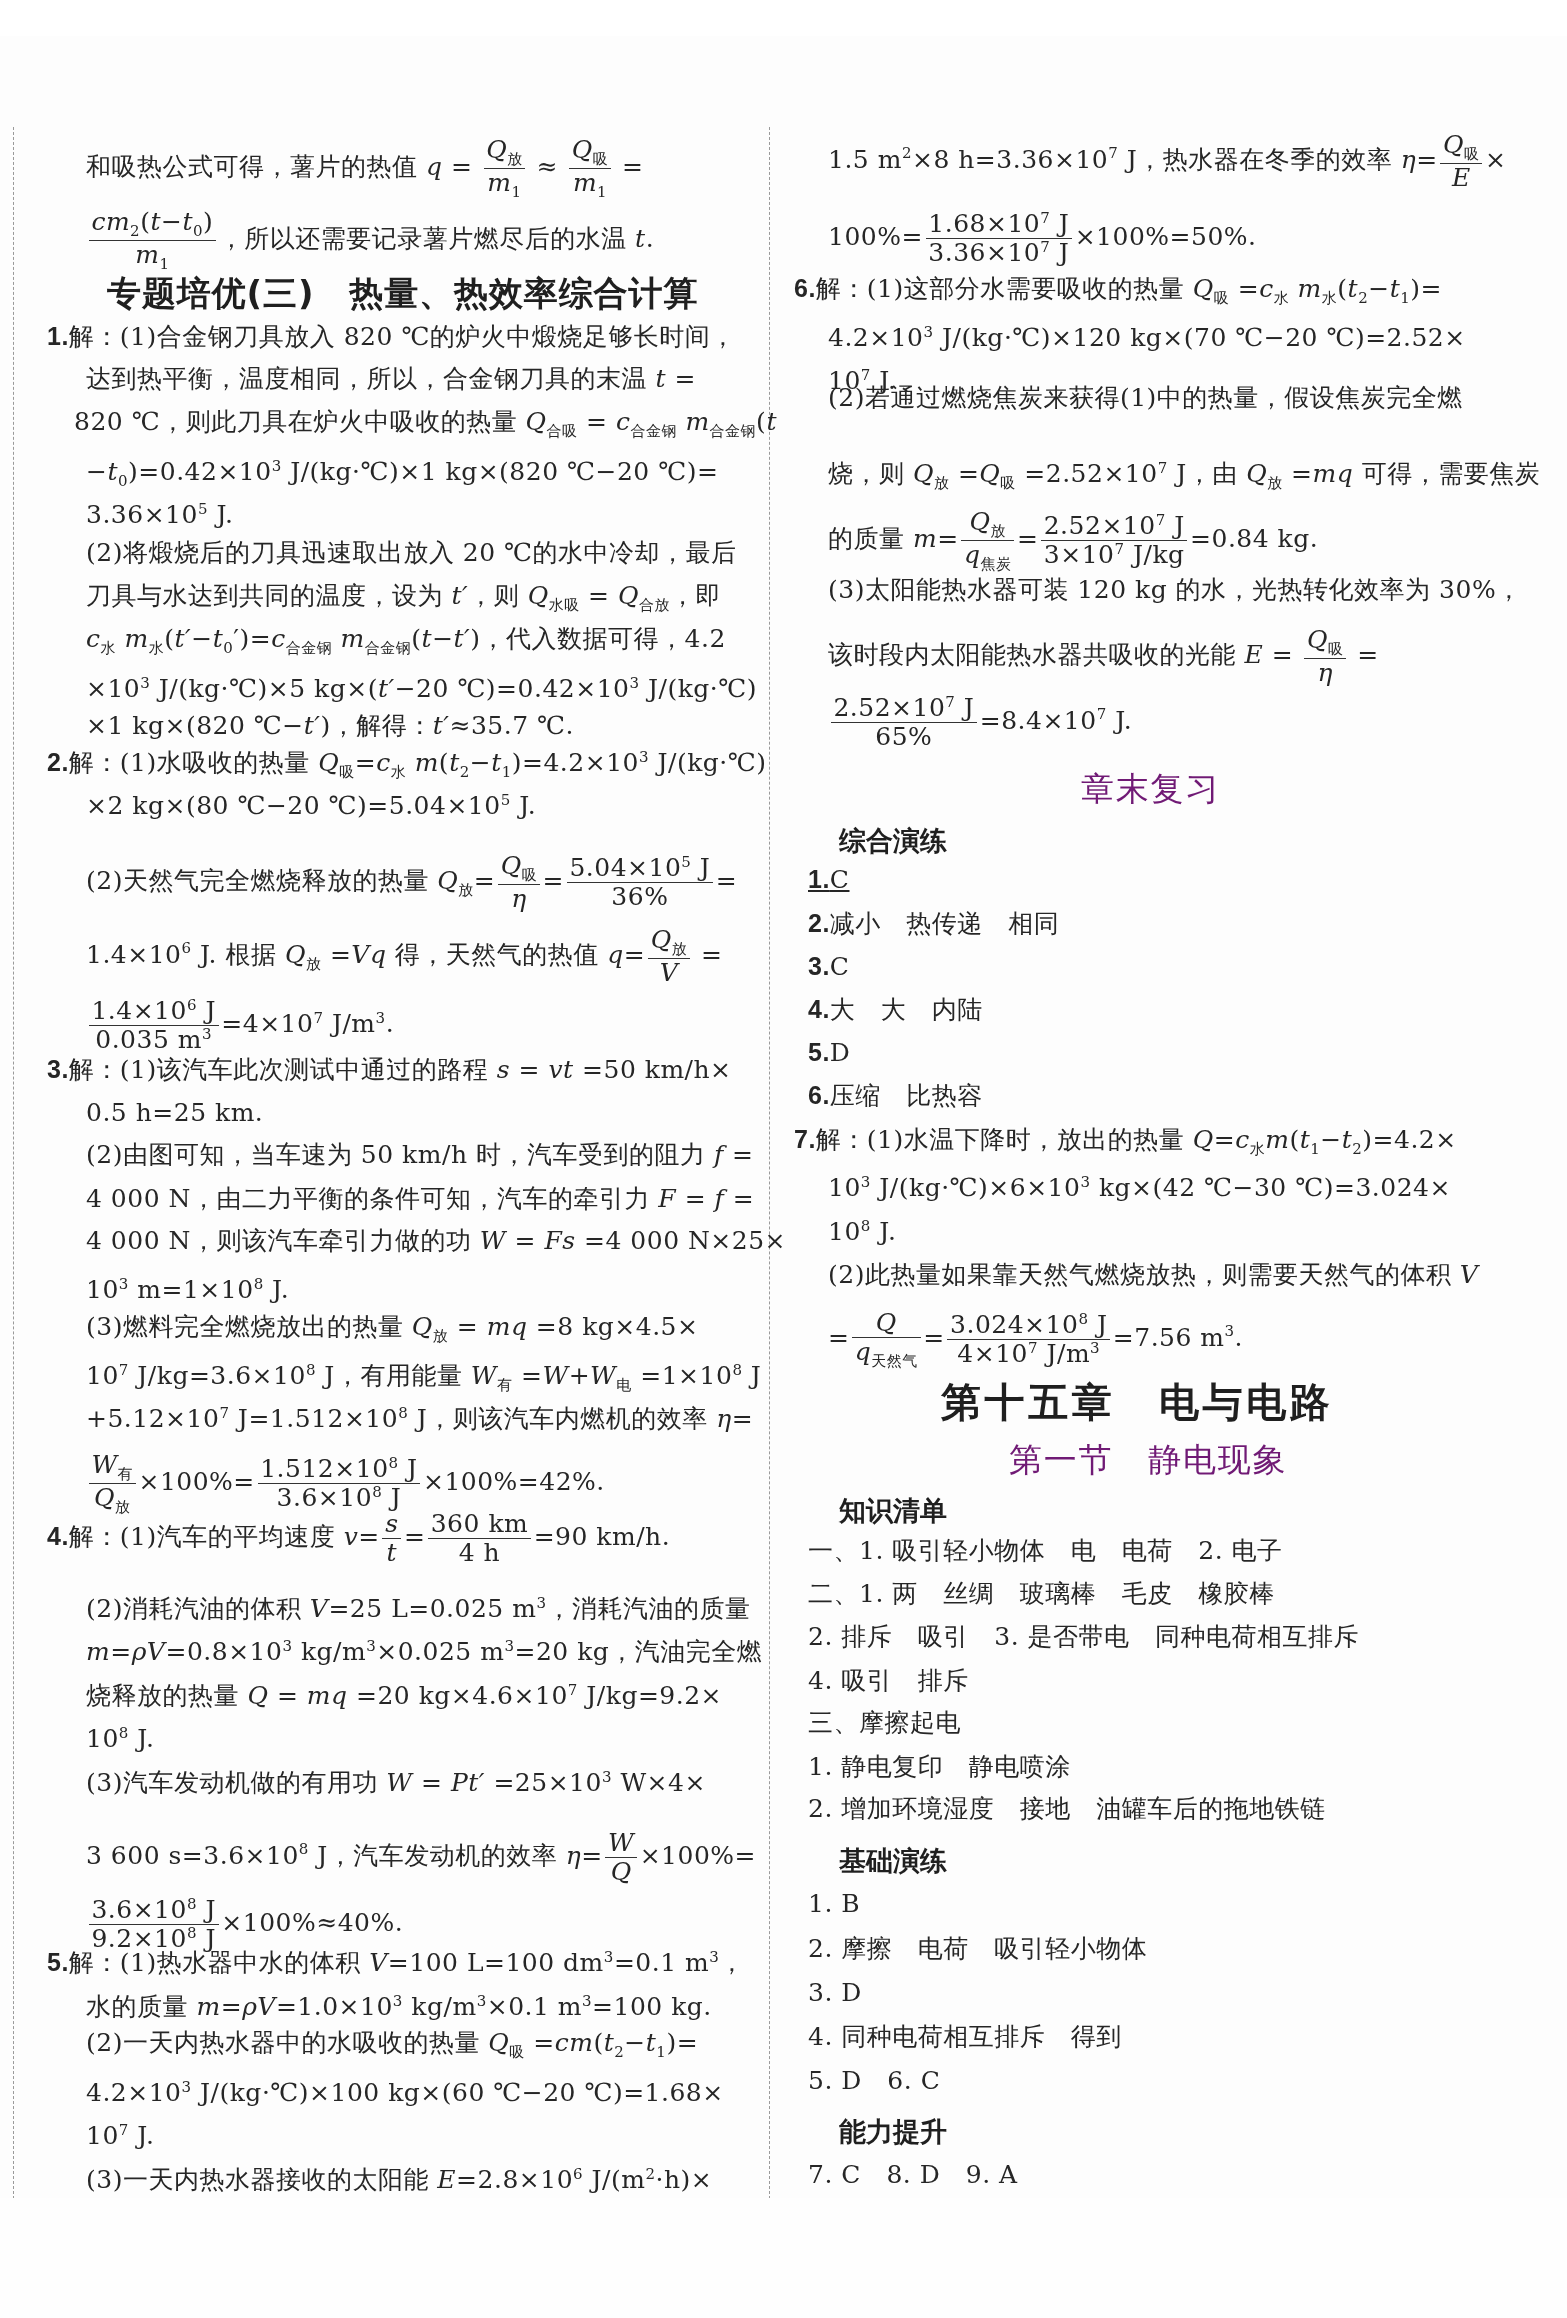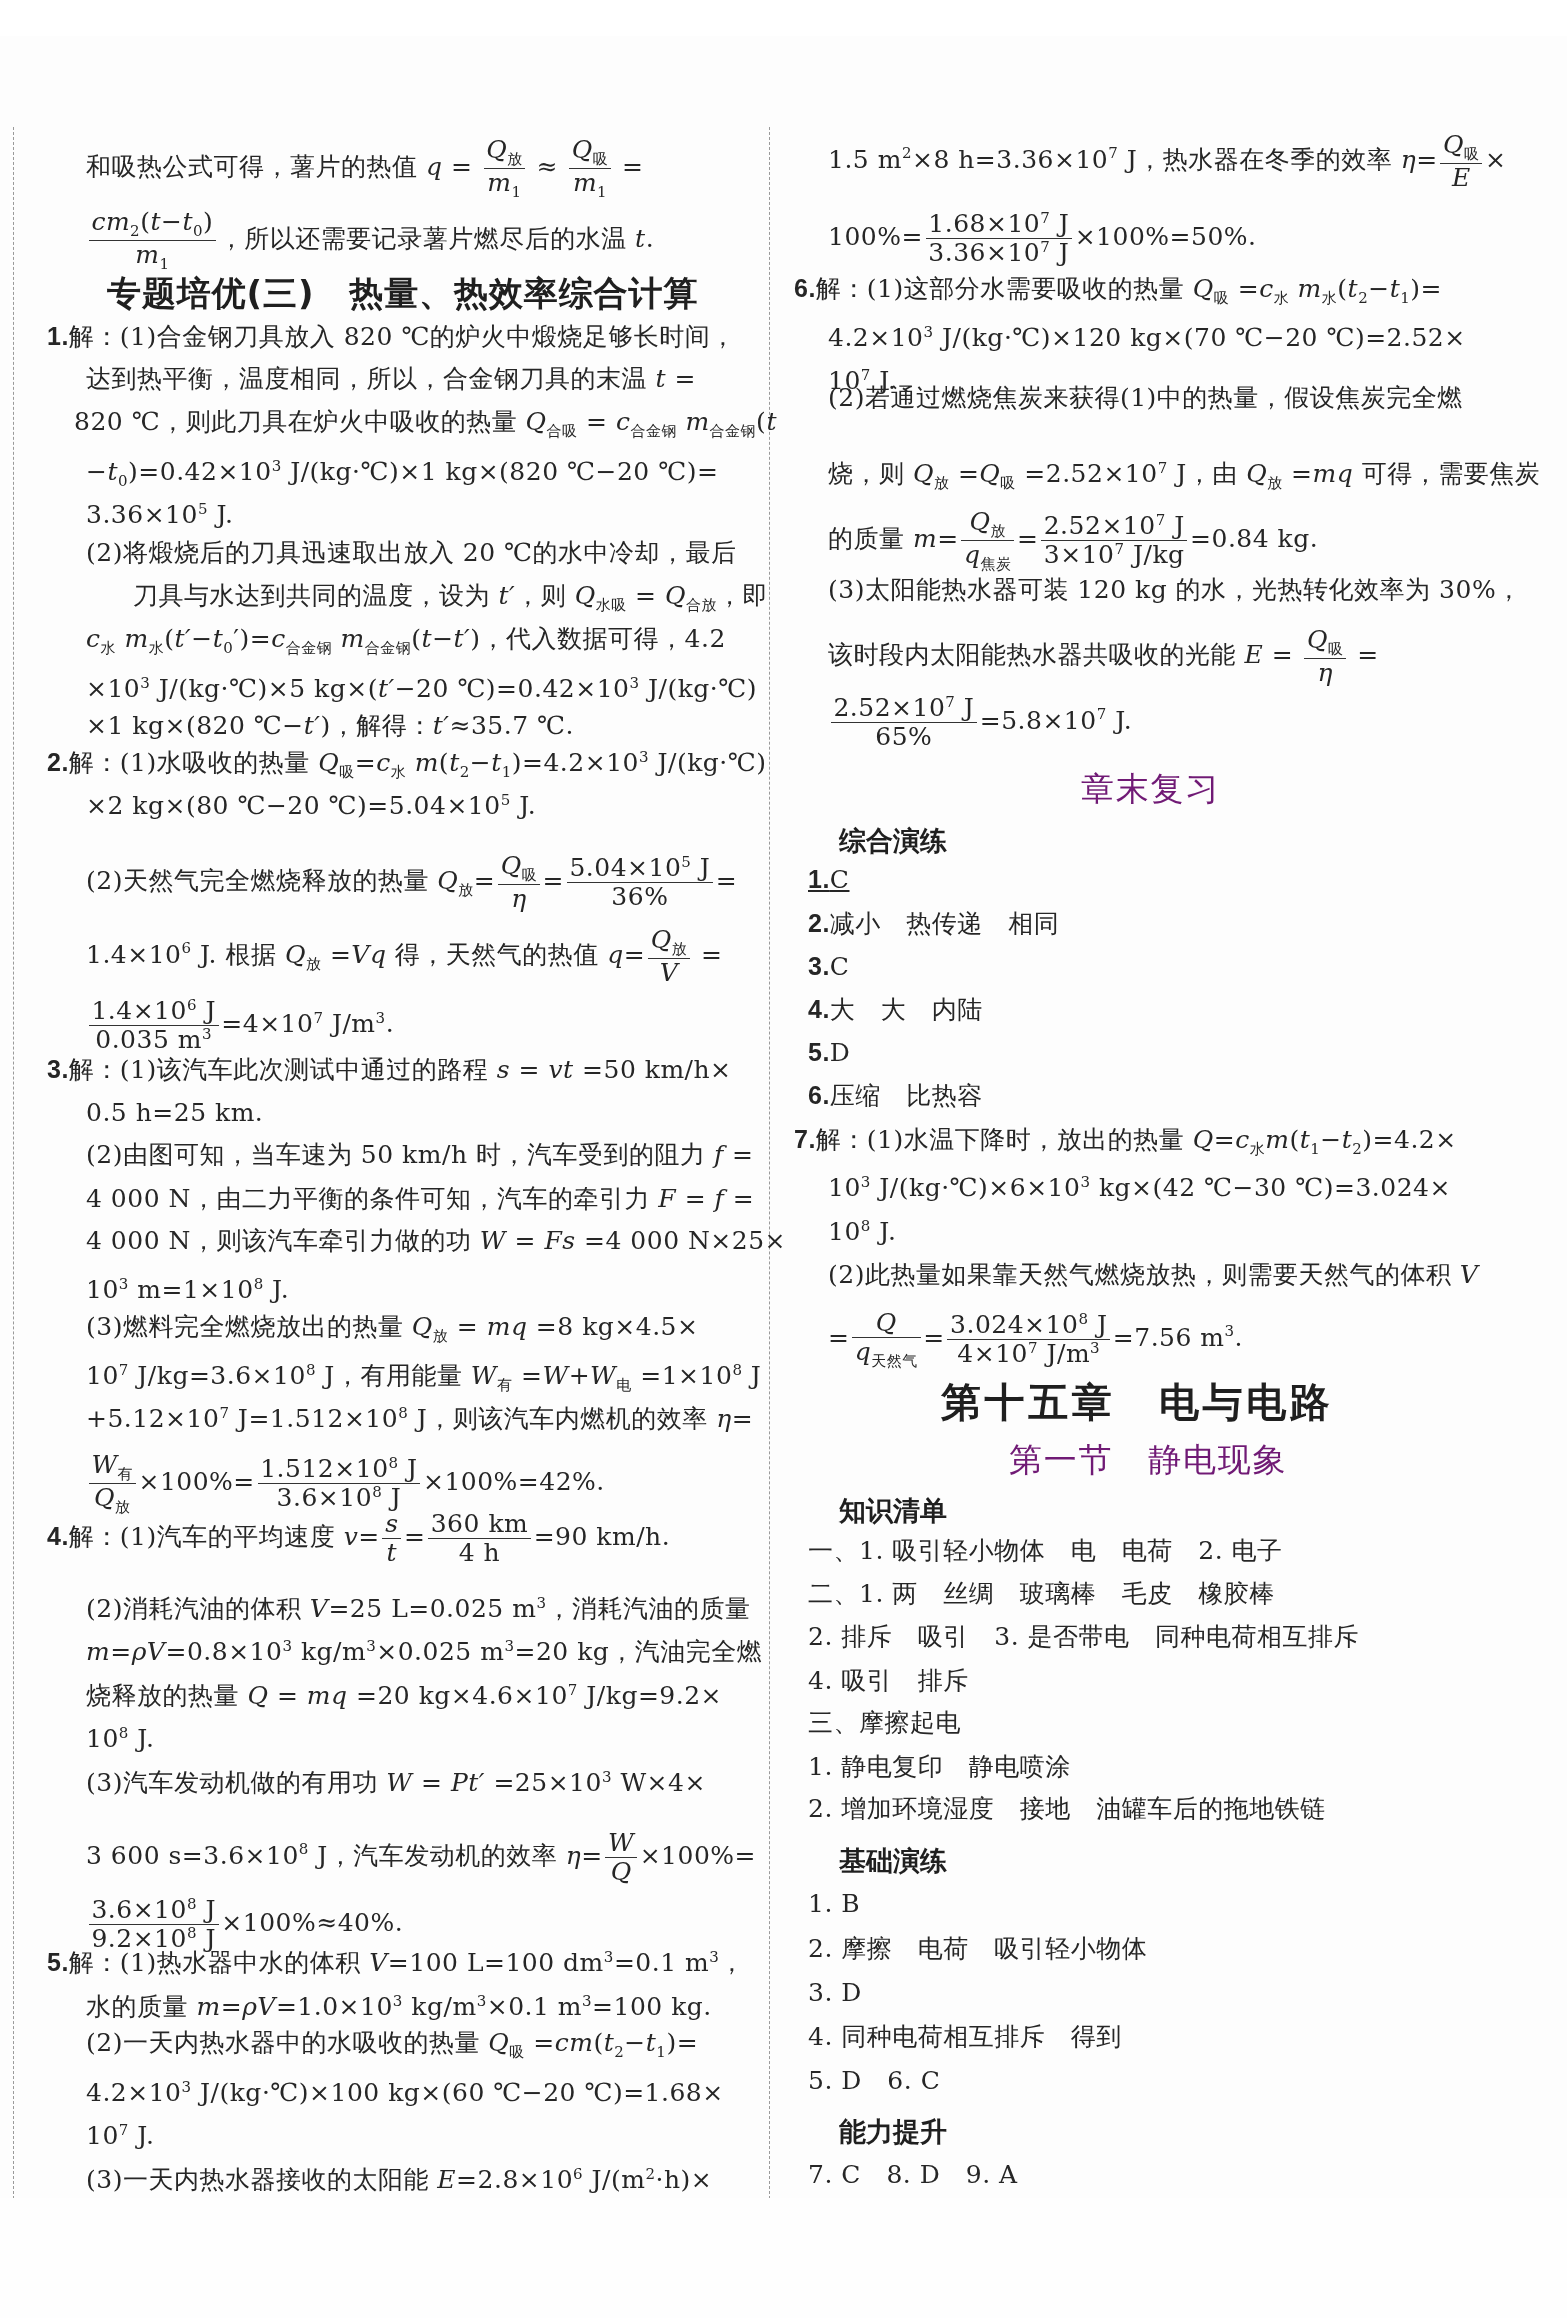"刀具与水达到共同的温度，设为 t′，则 Q水吸 = Q合放，即" div.line { margin-left: 47px -> none }
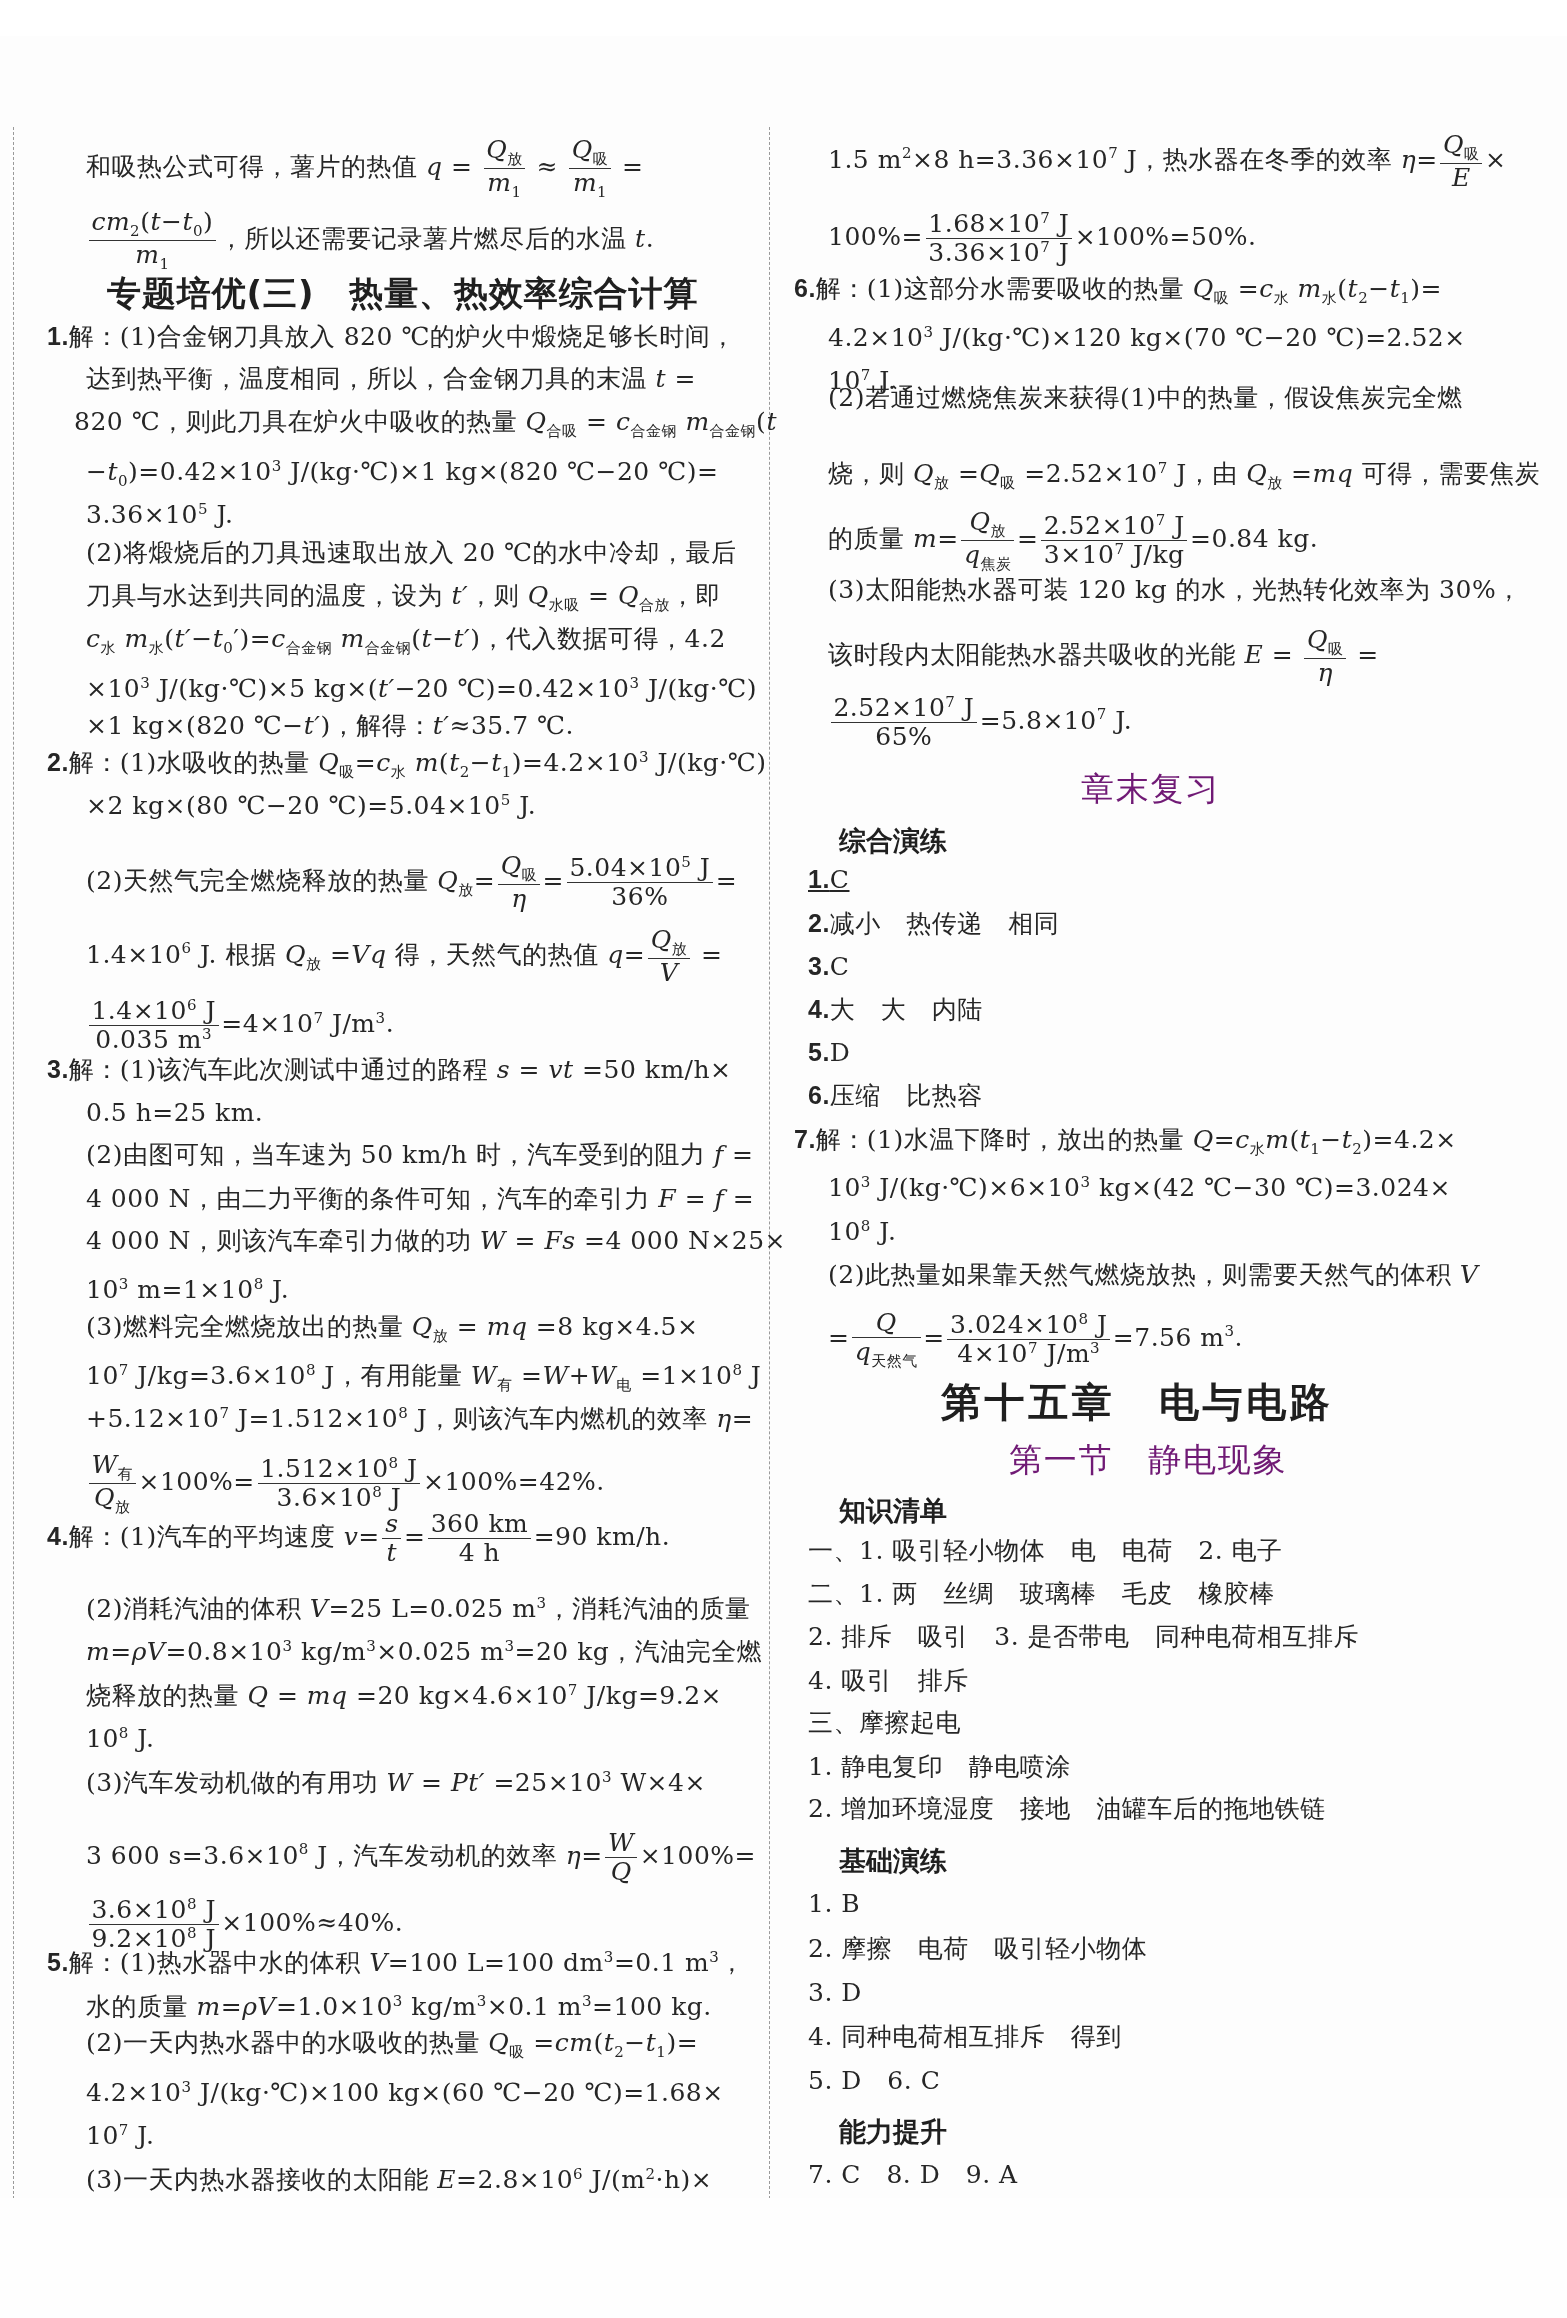"=5.8×10" span { text: 5.8 -> 8.4 }
